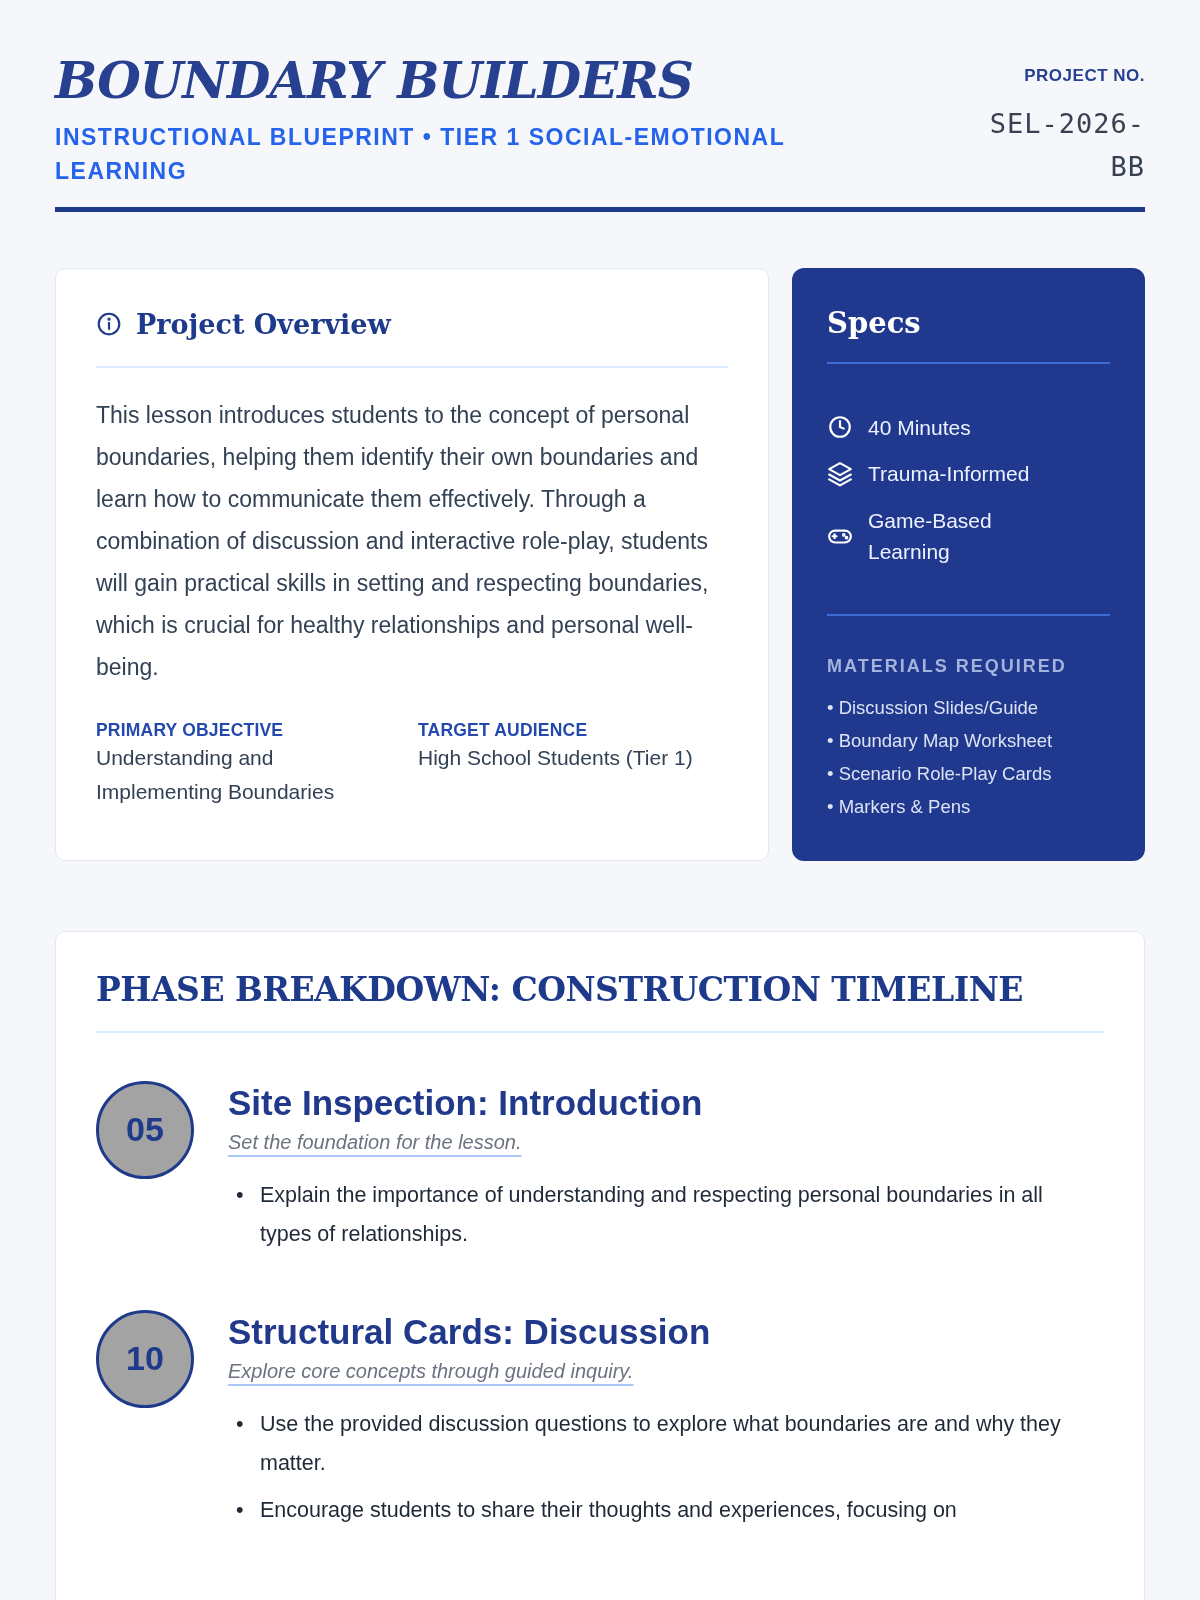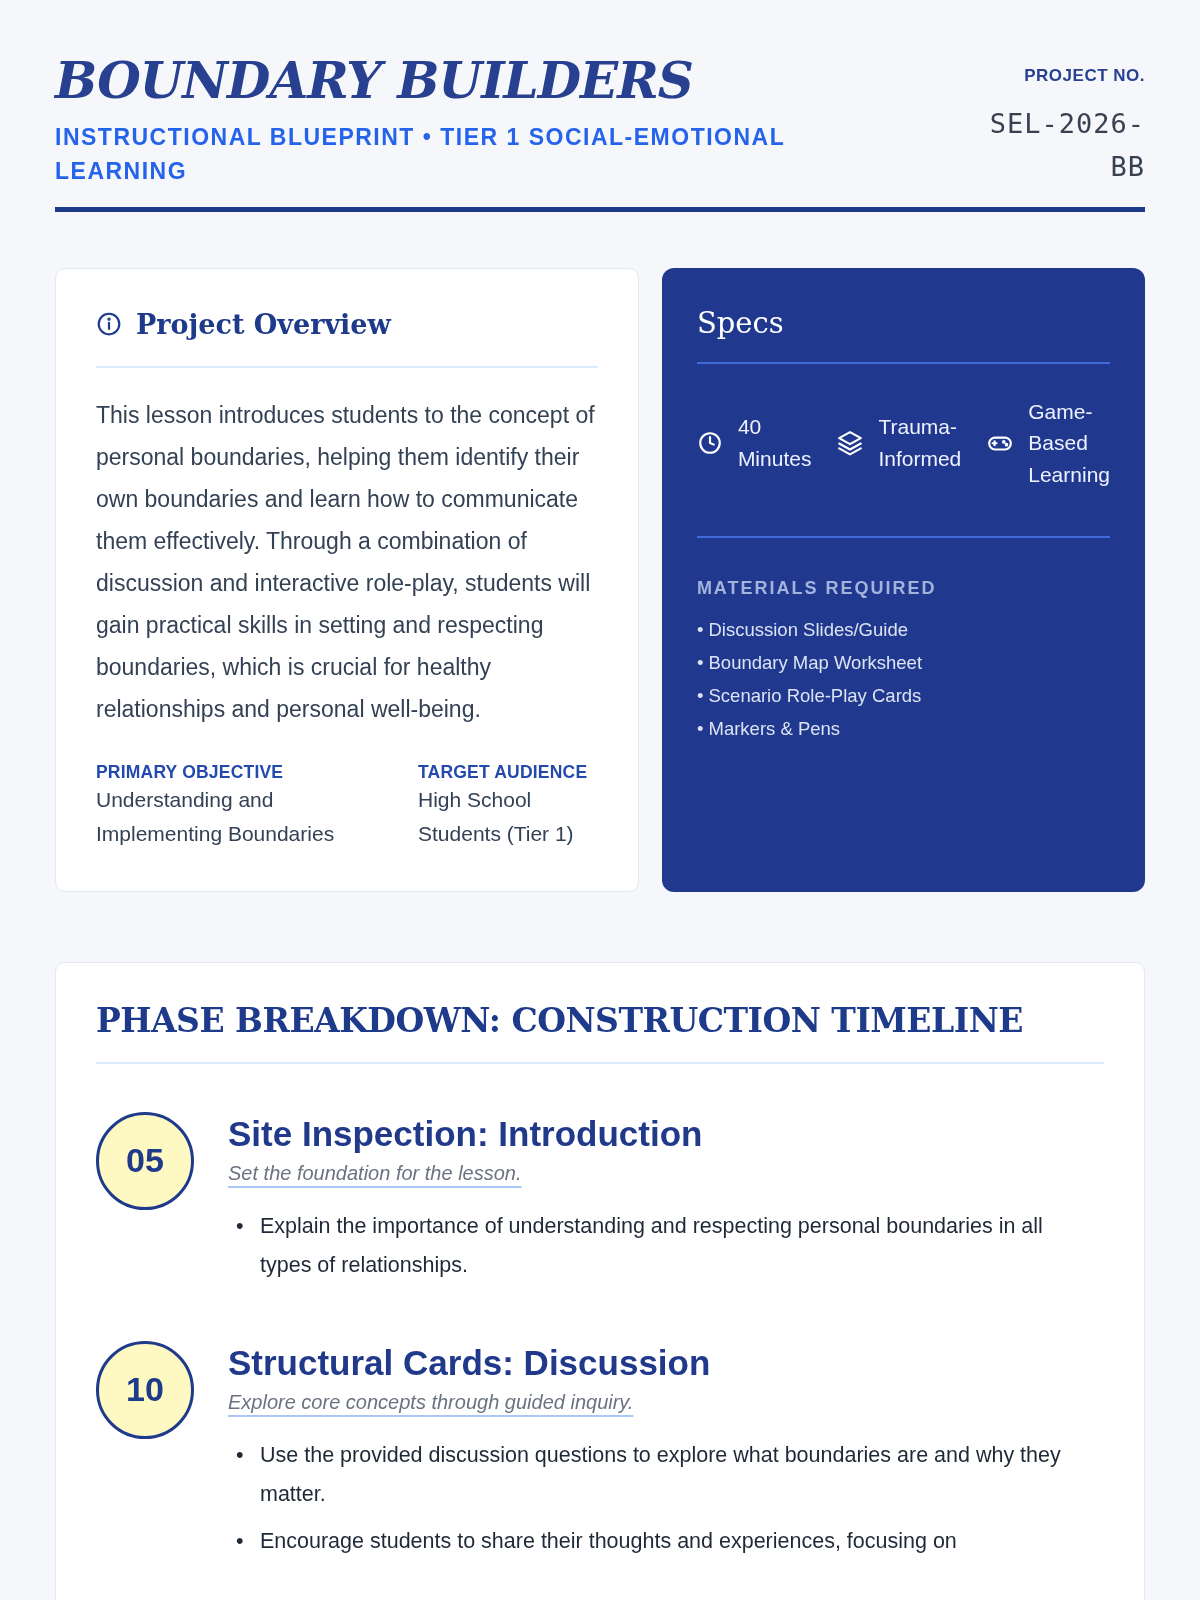"Specs" .specs-title { font-weight: normal -> bold }
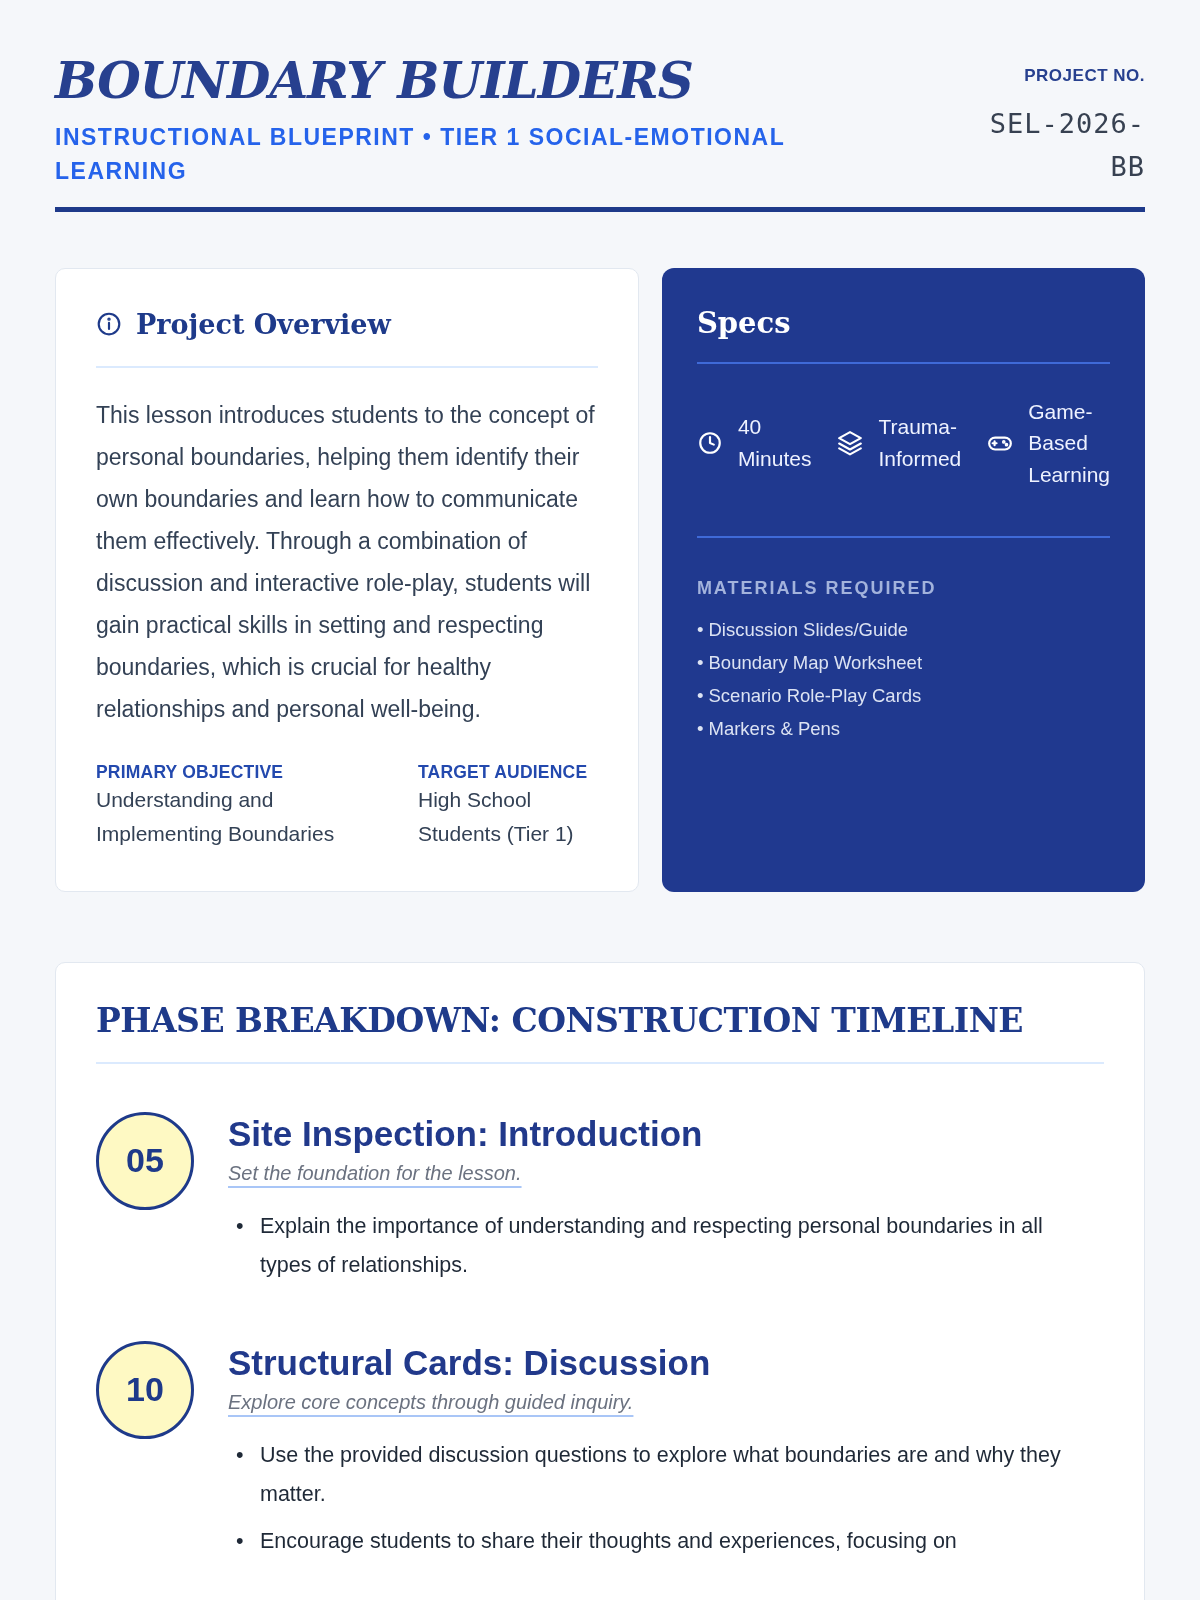"40 Minutes" .specs-items { flex-direction: row -> column; gap: 26px -> 15px; margin-top: 32px -> 48px }
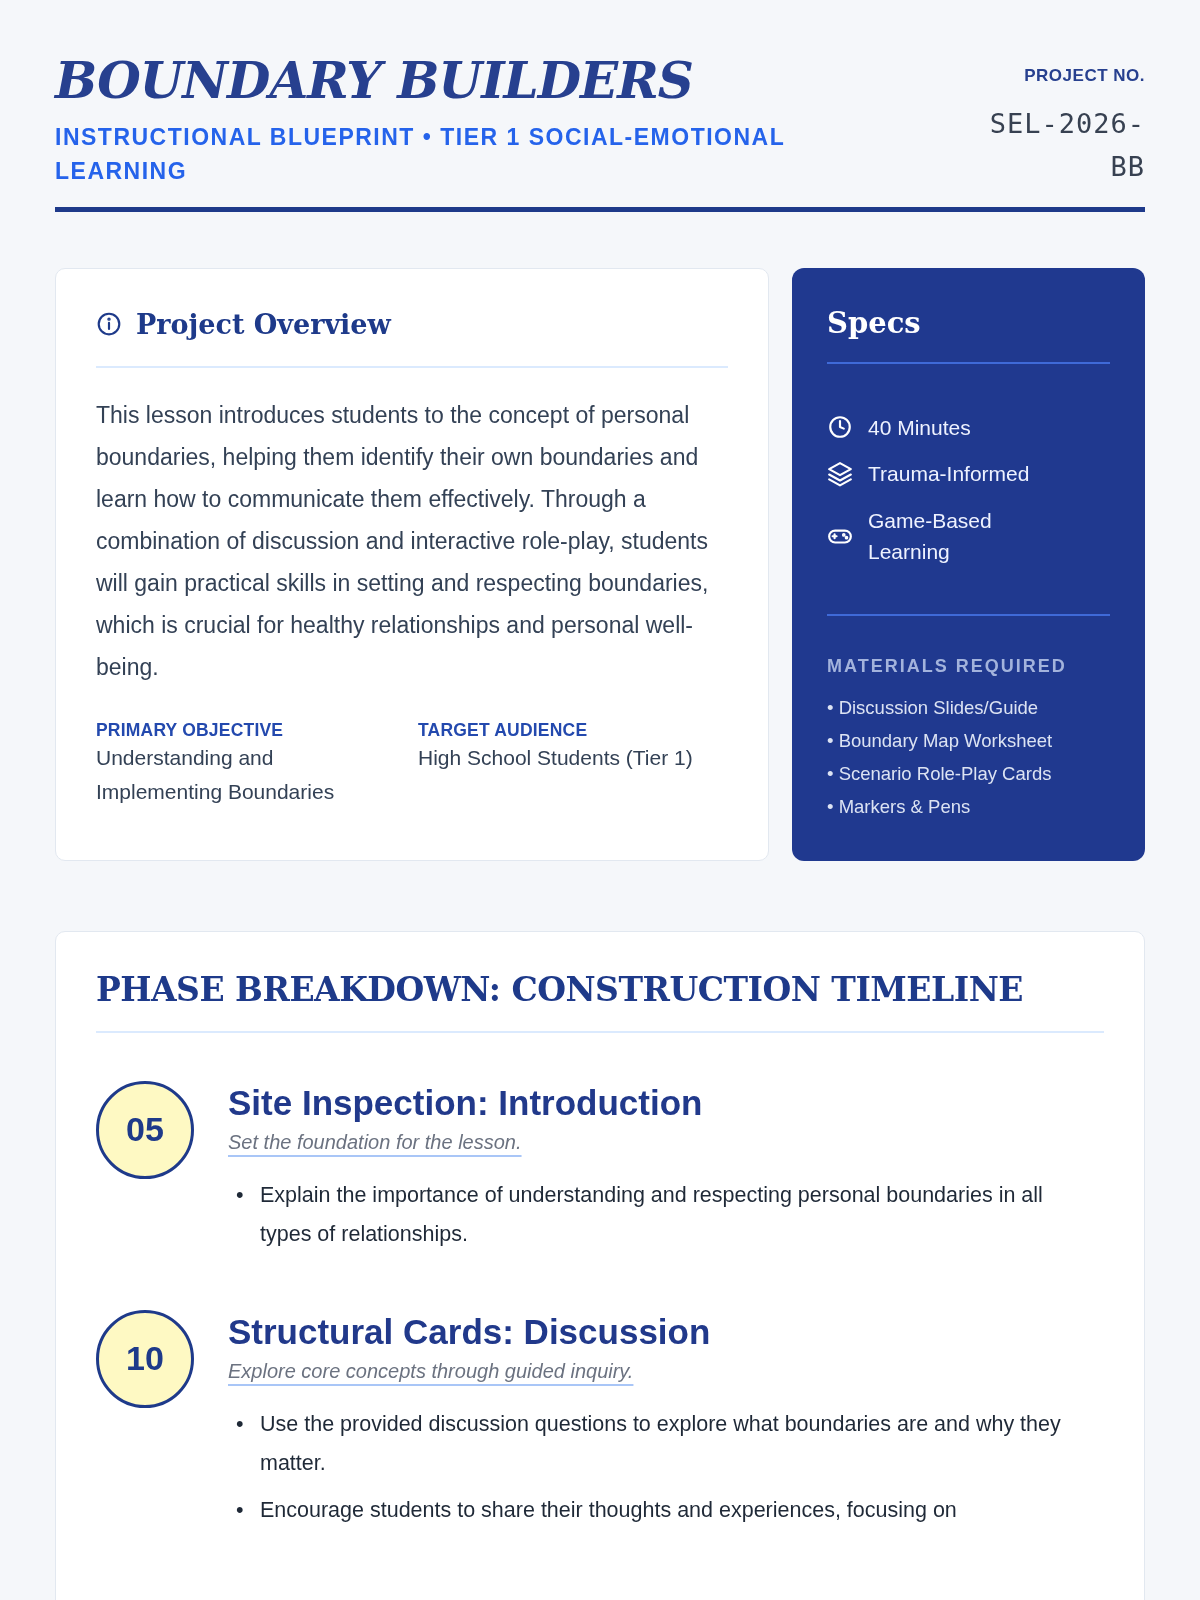"05" .phase-circle { background: #fef9c3 -> #a3a3a3 }
